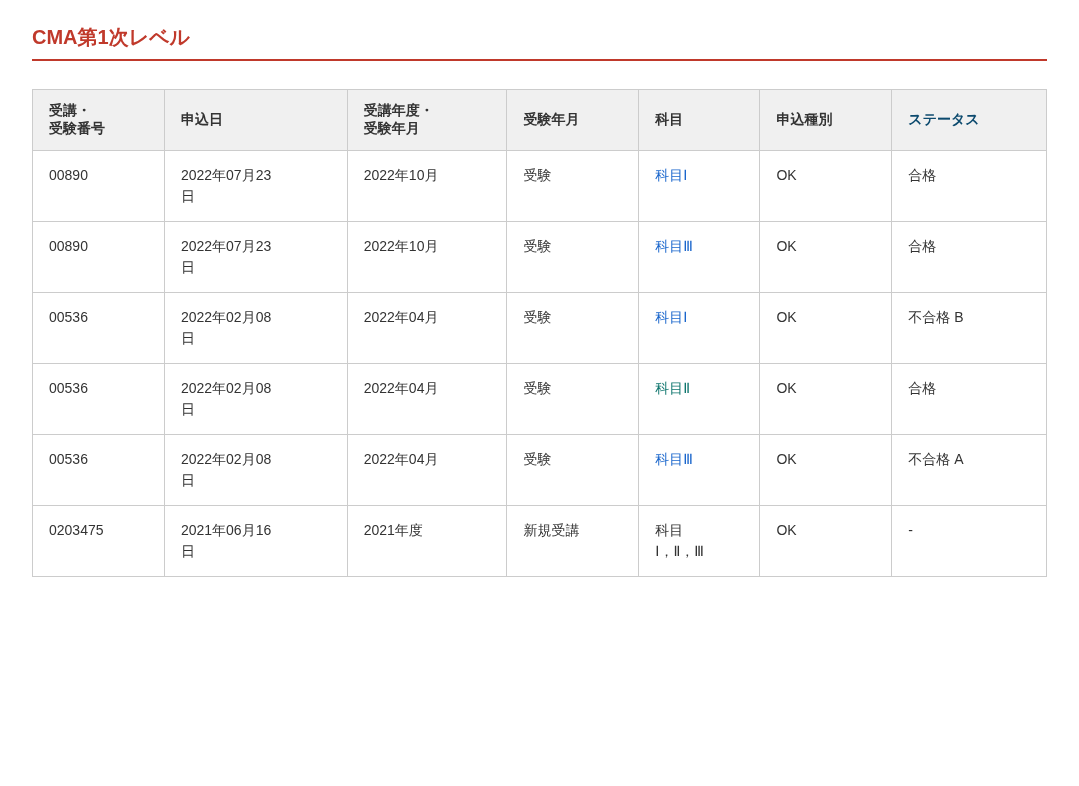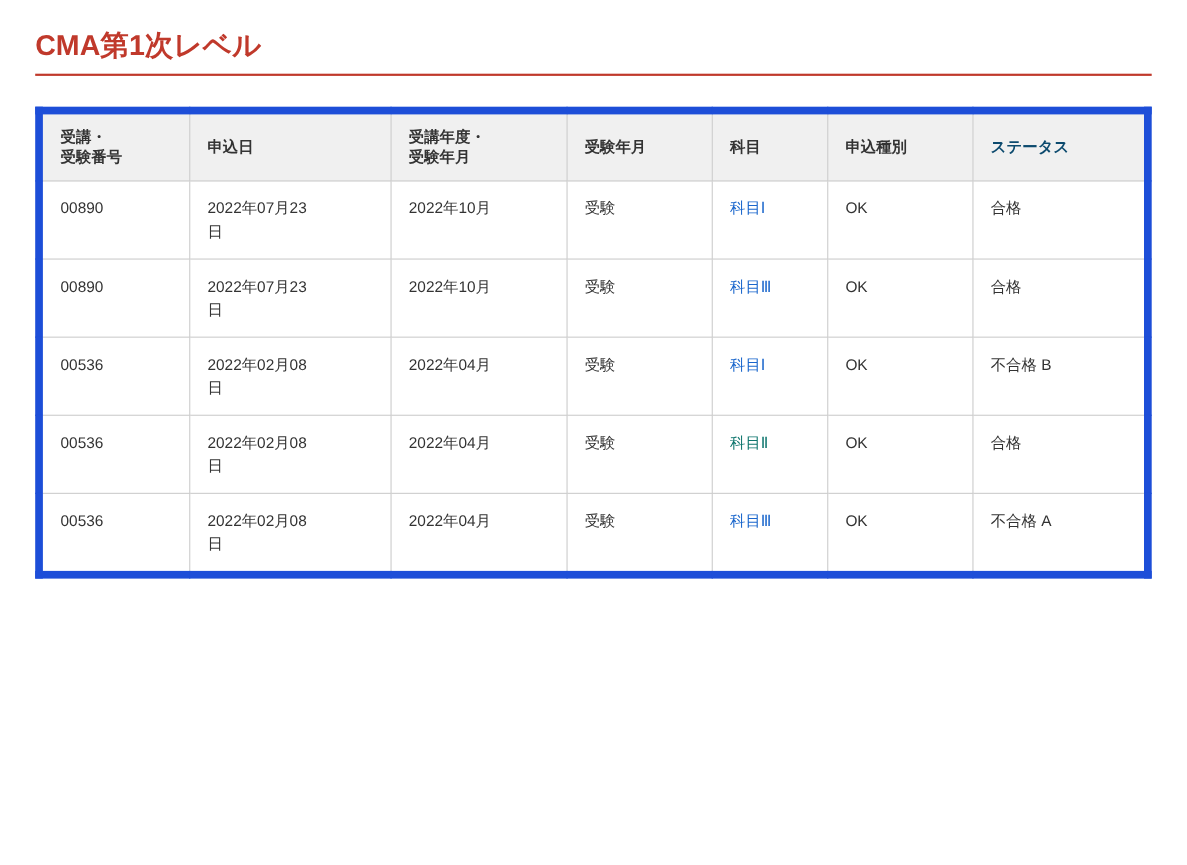"CMA第1次レベル" .page-title { font-size: 26px -> 20px }
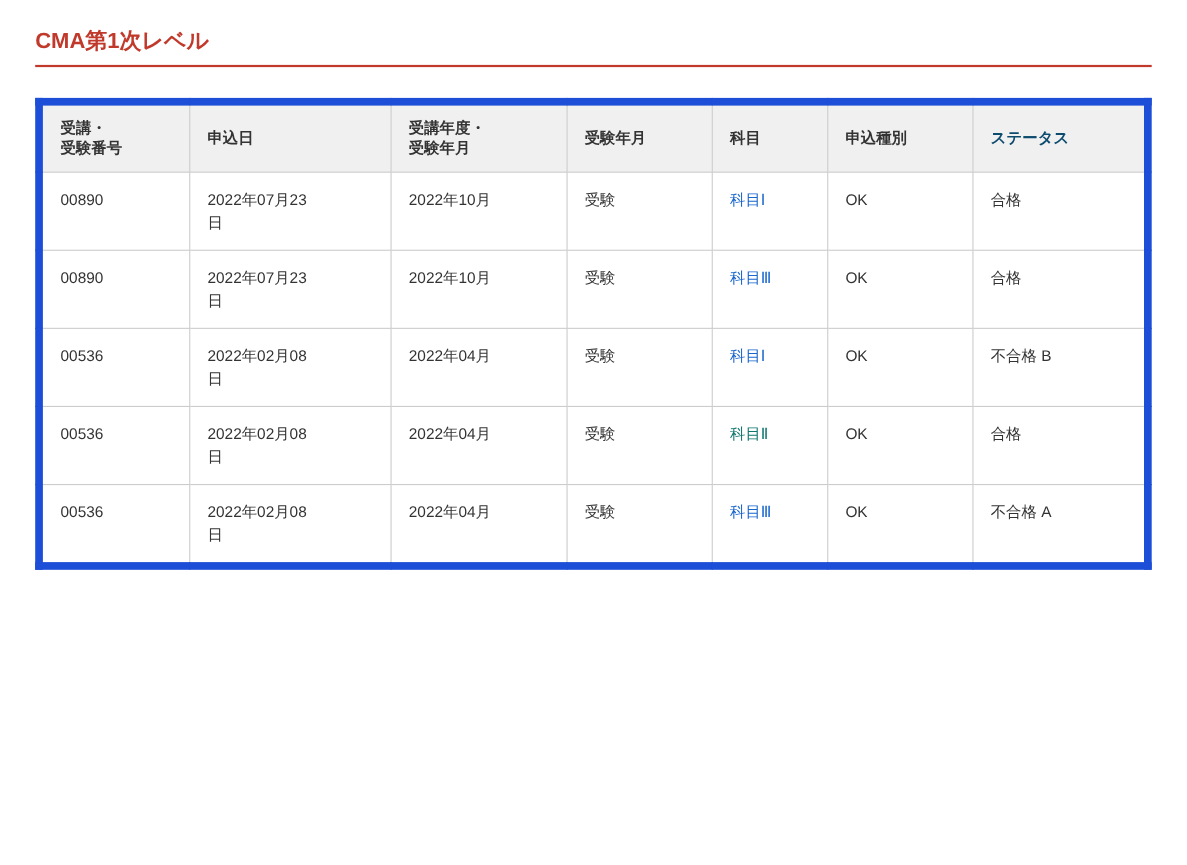"受講・" table { border: 7px solid #1d4ed8 -> 1px solid #1d4ed8 }
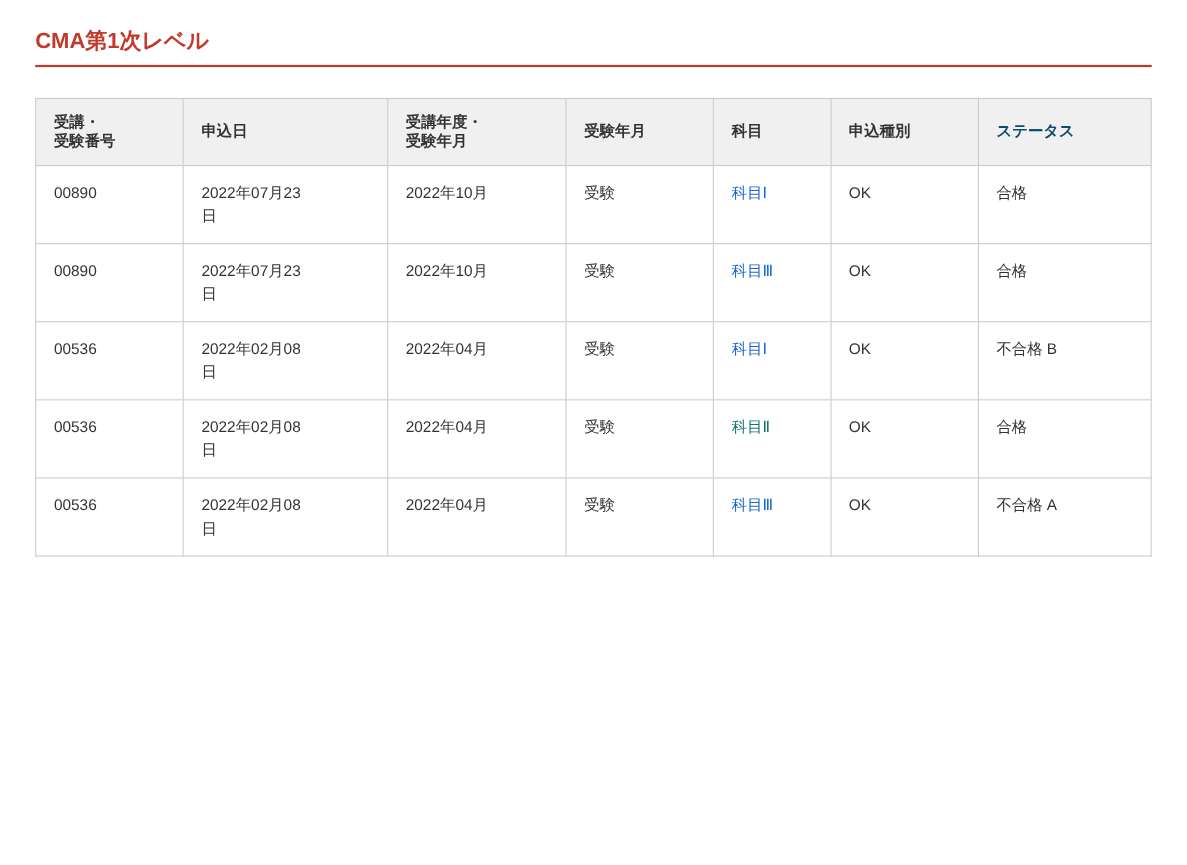"0203475" tr { html: none -> <tr> <td>0203475</td> <td>2021年06月16<br>日</td> <td>2021年度</td> <td>新規受講</td> <td>科目<br>Ⅰ，Ⅱ，Ⅲ</td> <td>OK</td> <td>-</td> </tr> }
